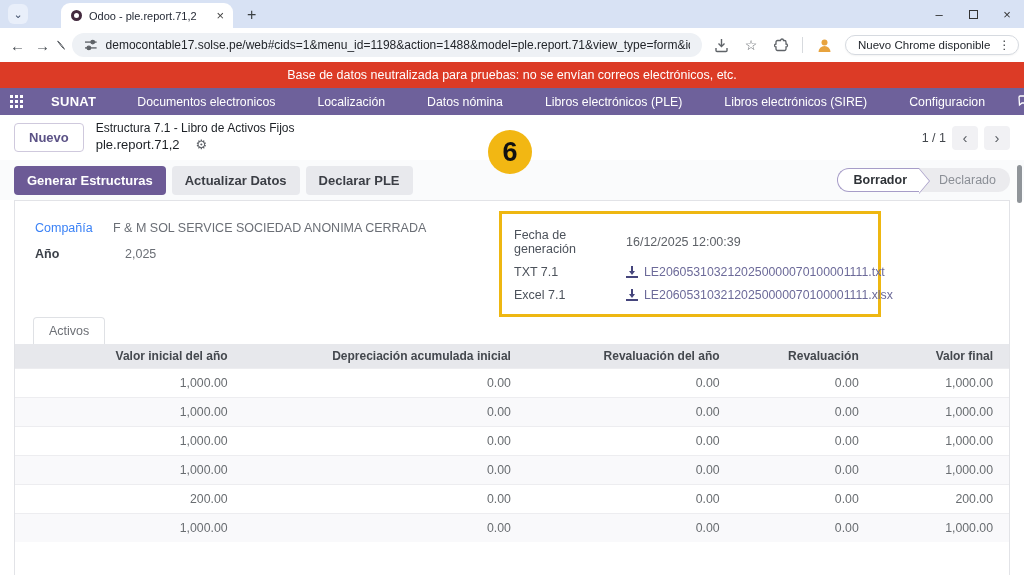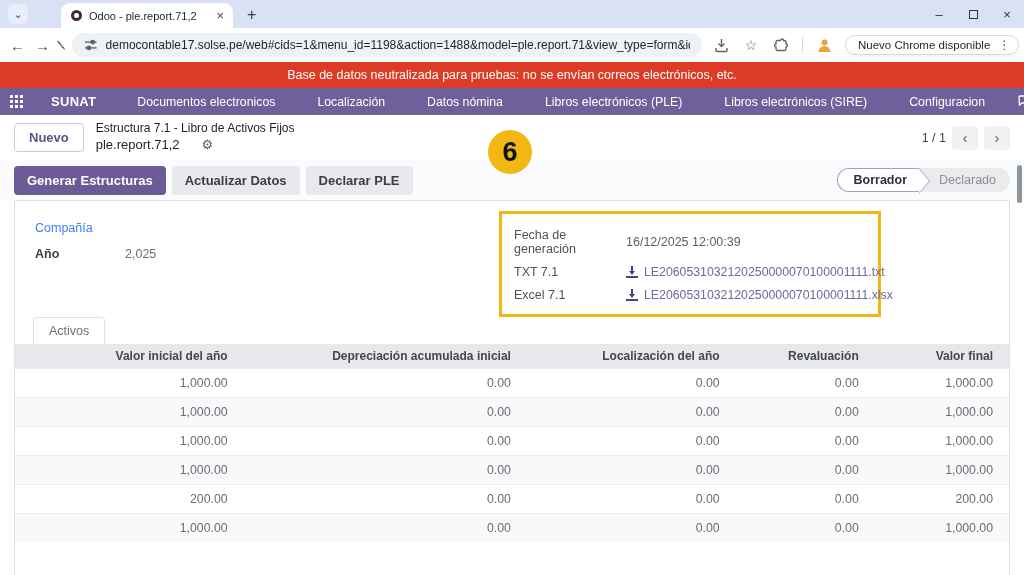"ple.report.71,2" .bc-line2 { gap: 22px -> 16px }
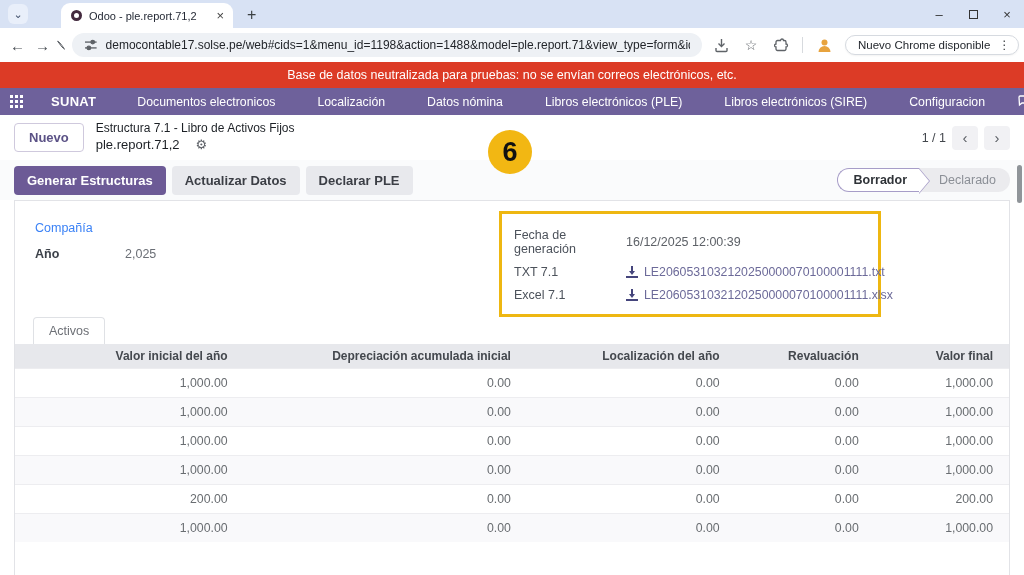"F & M SOL SERVICE" span.f-value { html: none -> <span>F &amp; M SOL SERVICE SOCIEDAD ANONIMA CERRADA</span> }
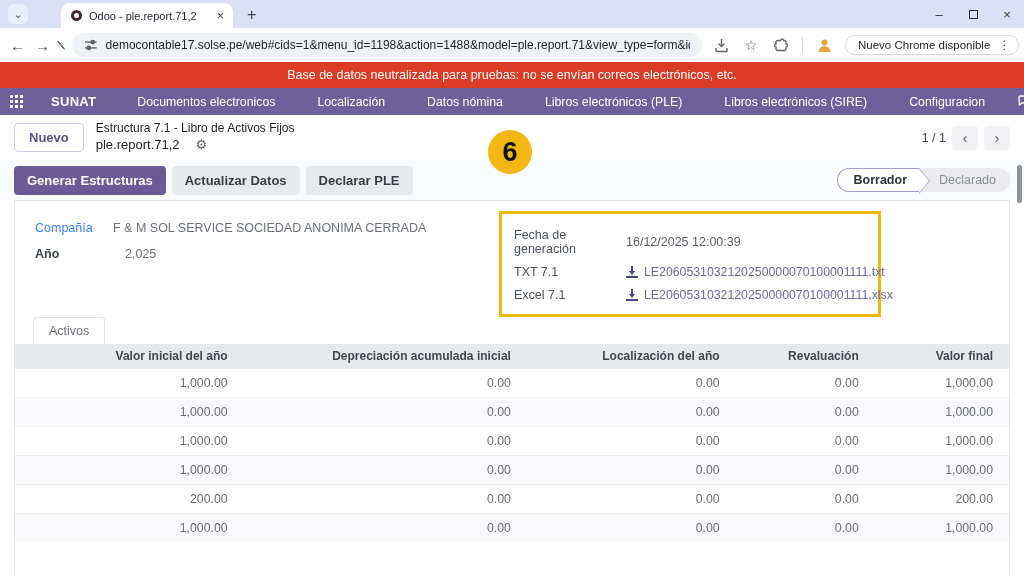"Localización del año" th { text: Localización -> Revaluación }
